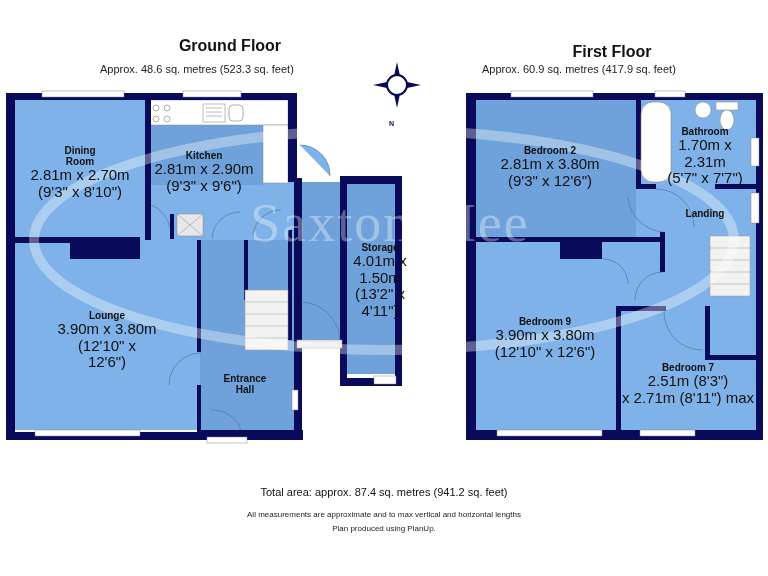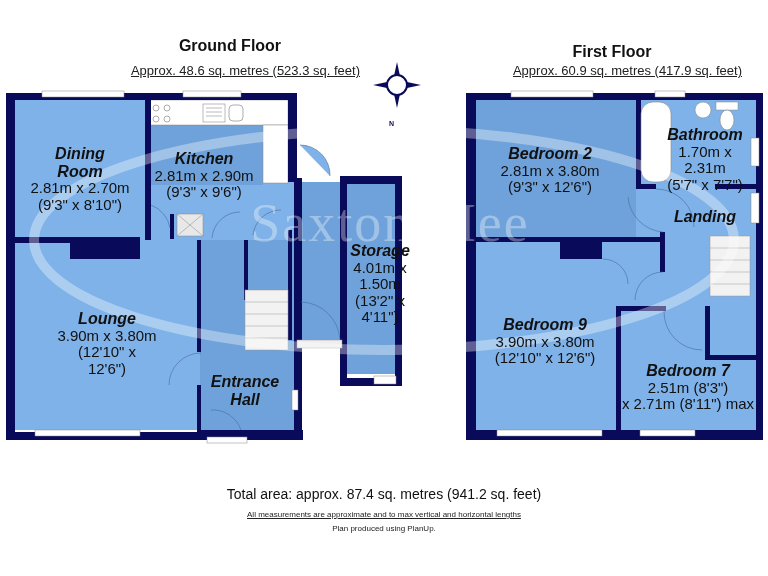"Approx. 48.6 sq. metres (523.3" .floor-sub { font-size: 13px -> 11px; text-align: right -> left; text-decoration: underline -> none }
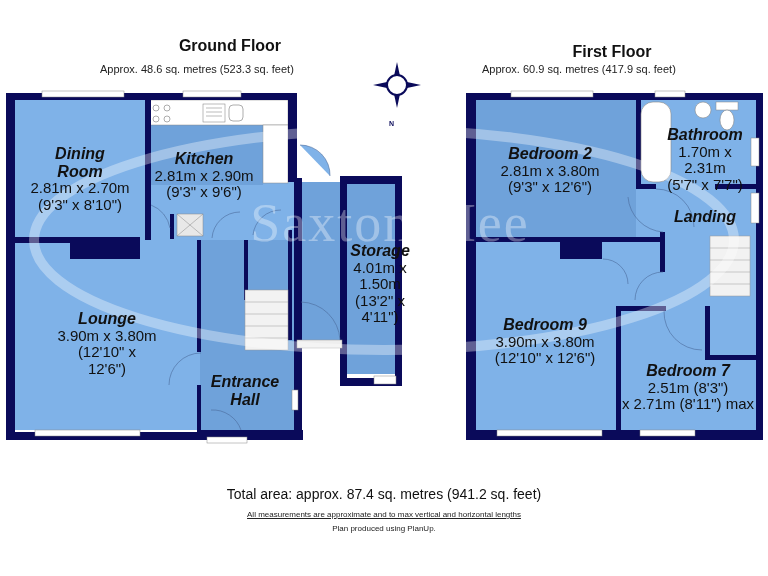"Bathroom" .room-name { font-size: 16px -> 10px; font-style: italic -> none }
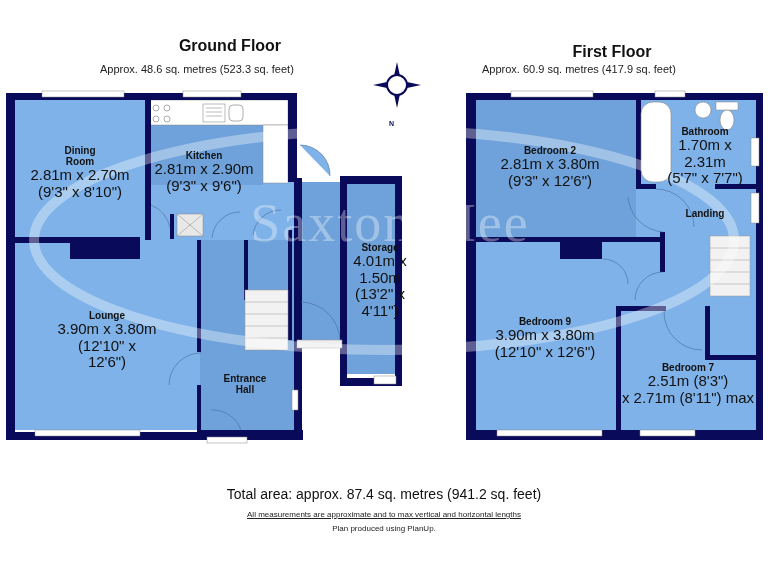"Total area: approx. 87.4 sq." .footer-main { font-size: 14px -> 11px }
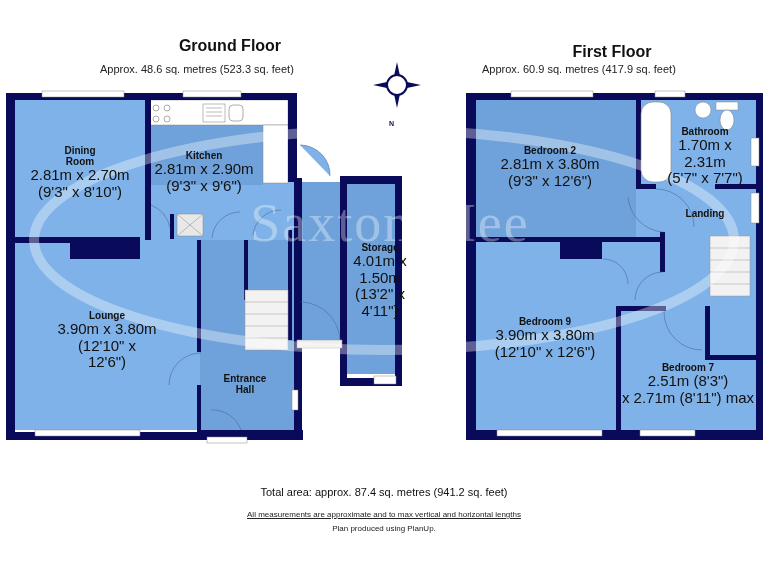"All measurements are approximate and" div.footer-note { text-decoration: underline -> none }
